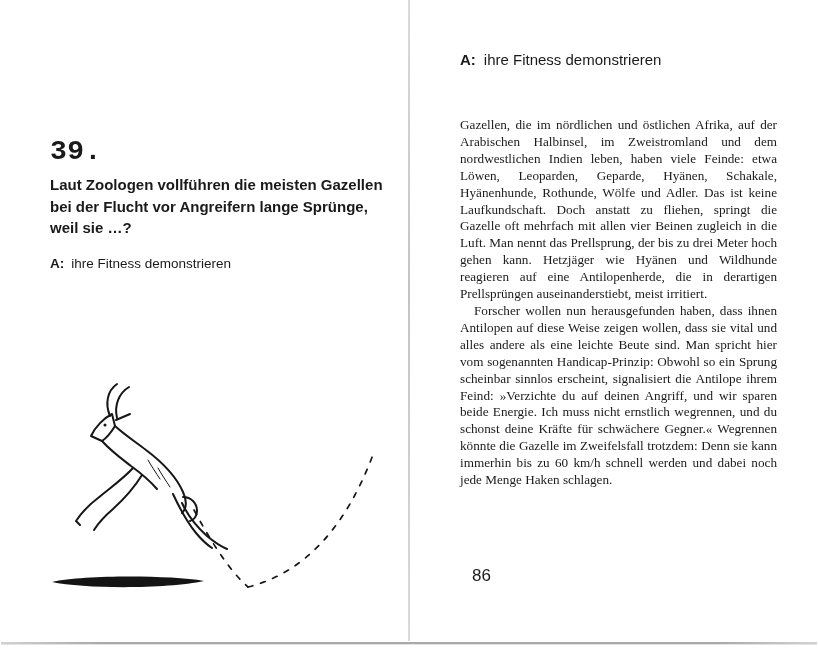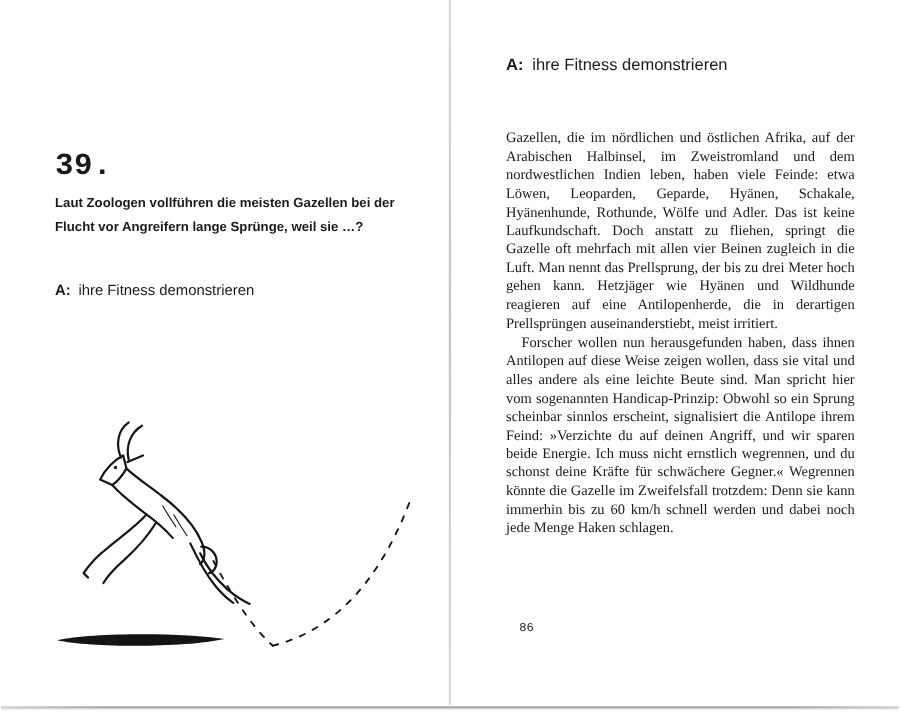"Laut Zoologen vollführen die meisten" .q-text { font-size: 12px -> 15px }
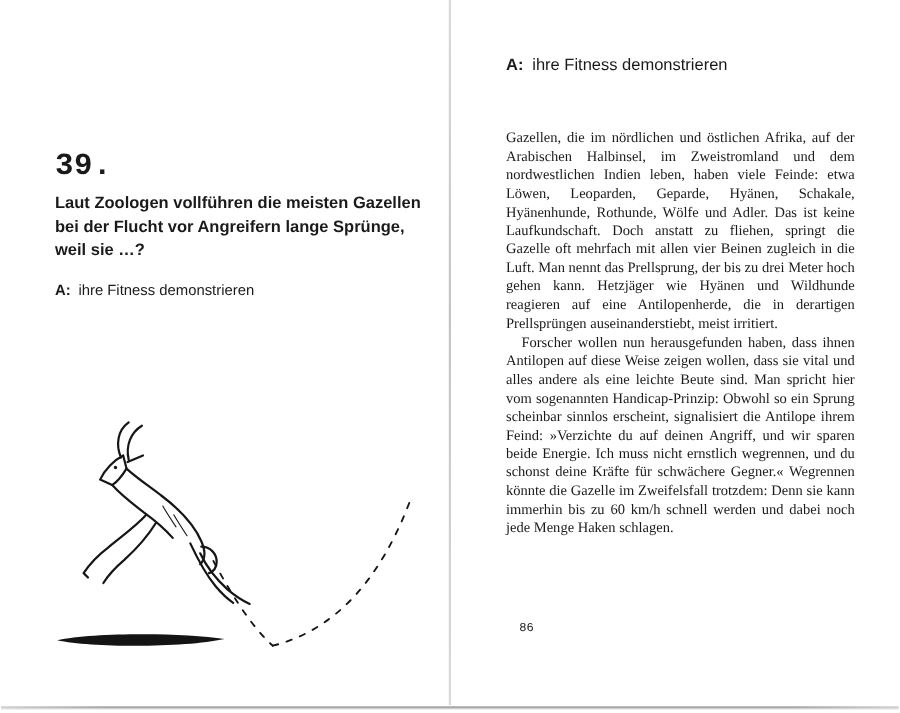"86" .page-number { font-family: Liberation Mono, monospace -> Liberation Sans, sans-serif; font-size: 11px -> 17px }
